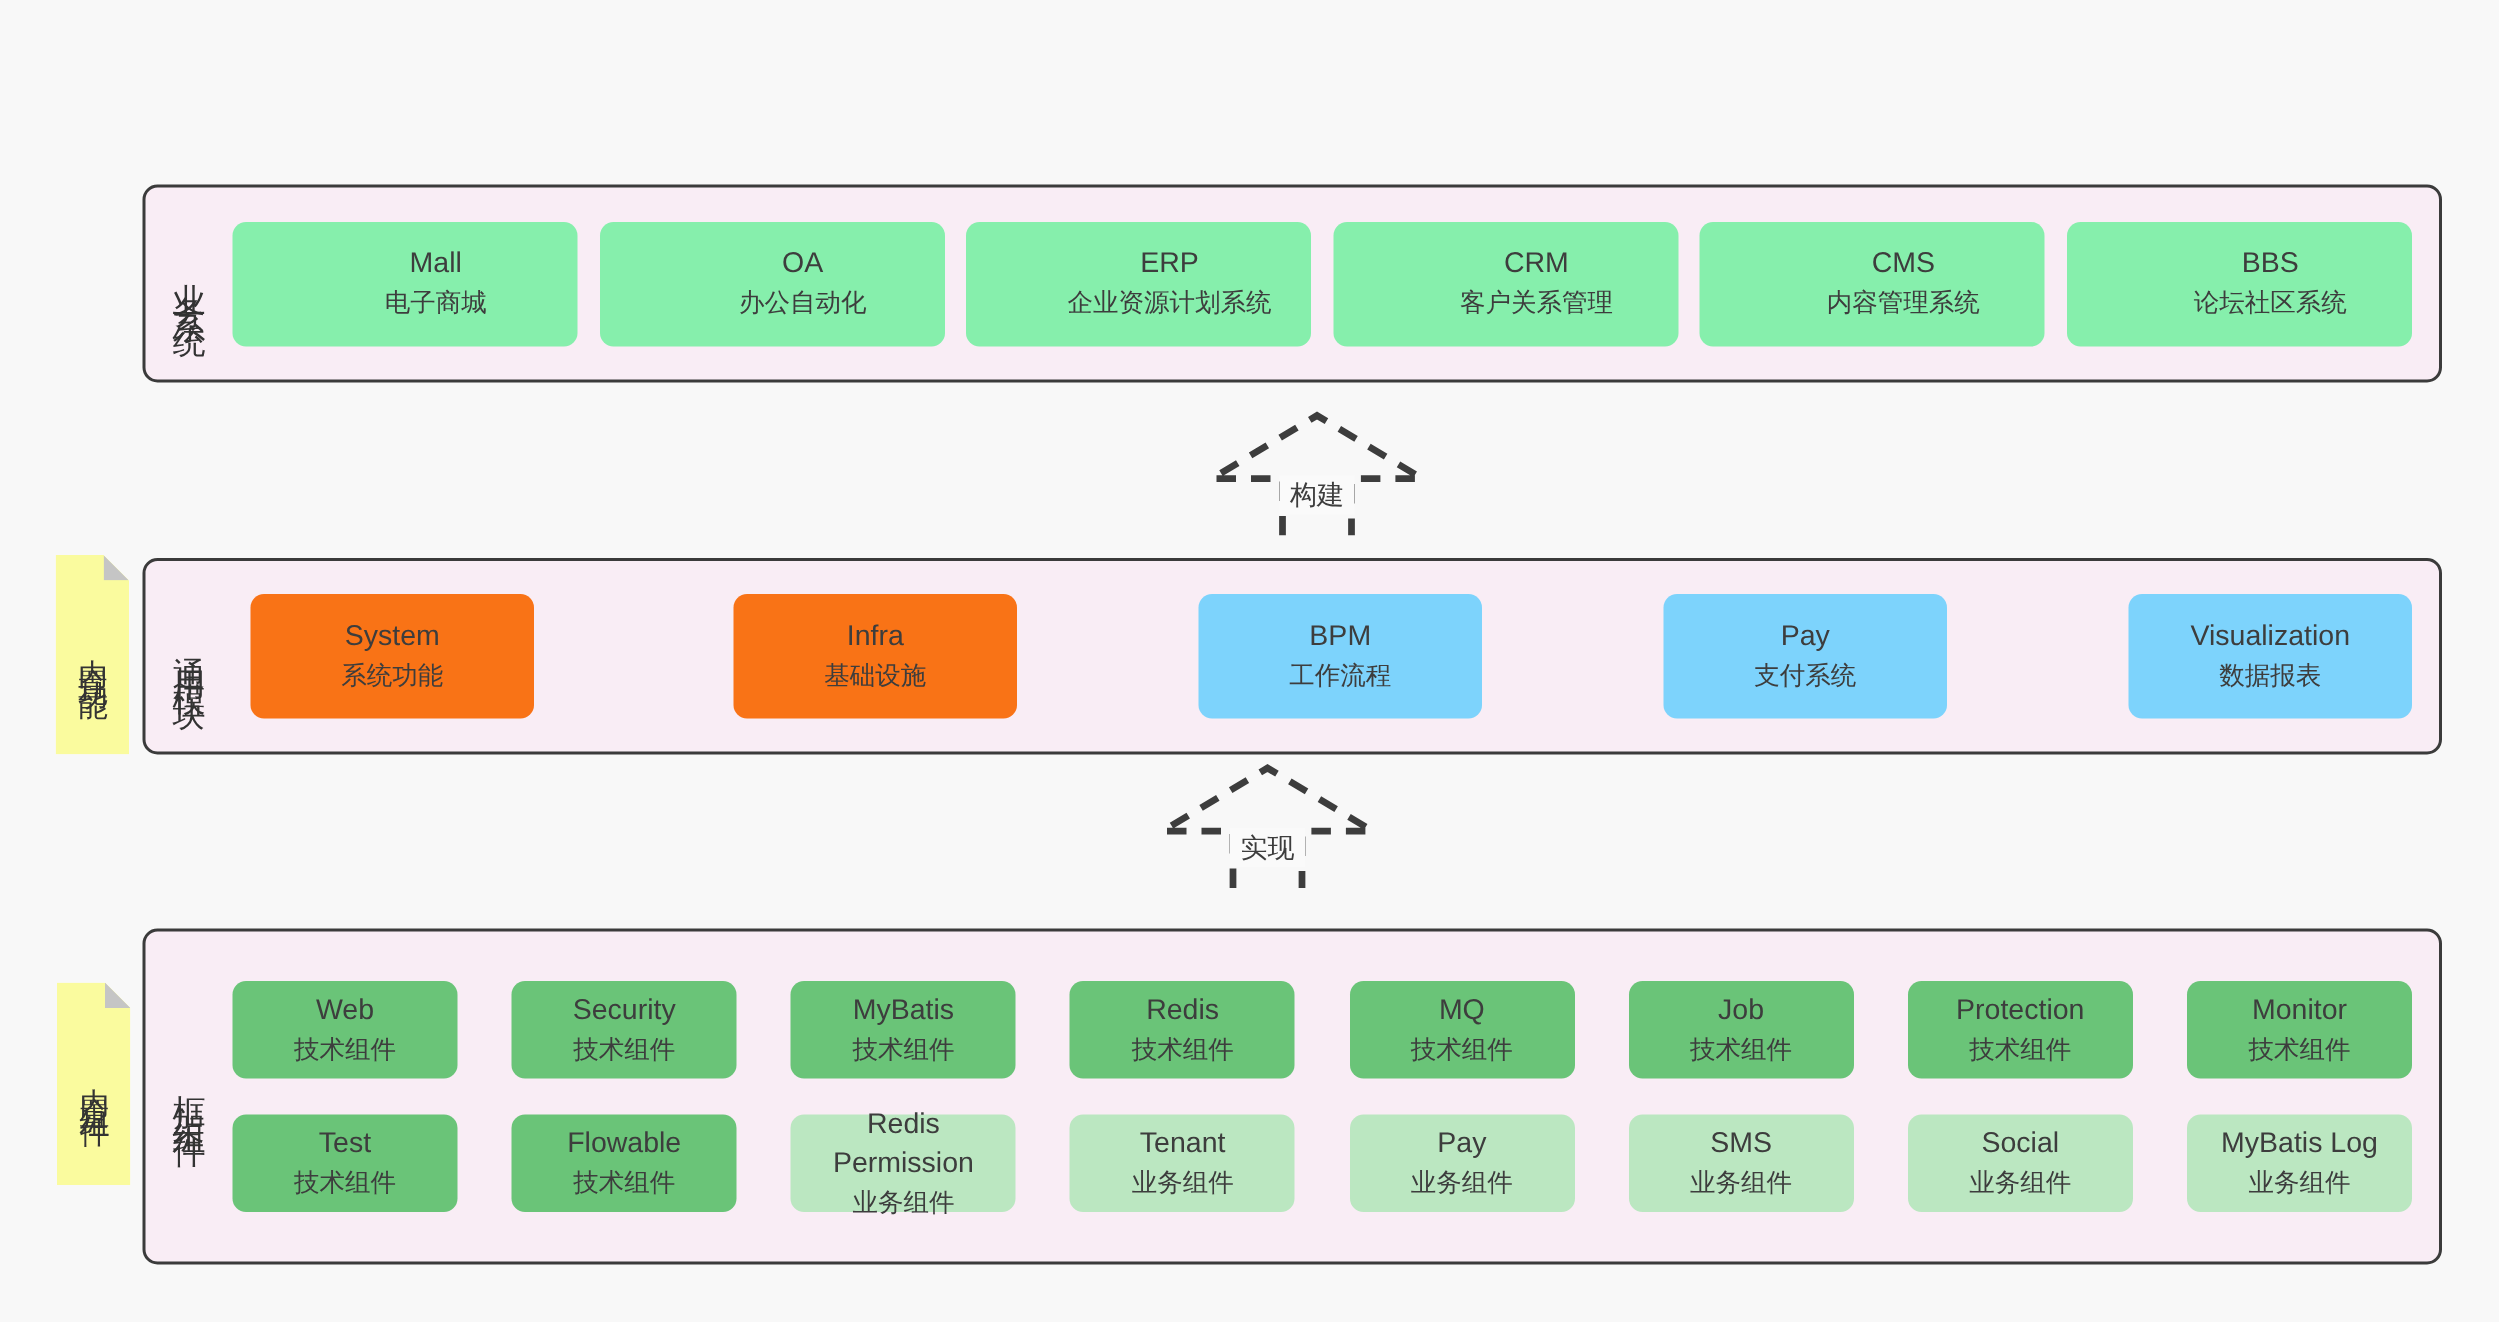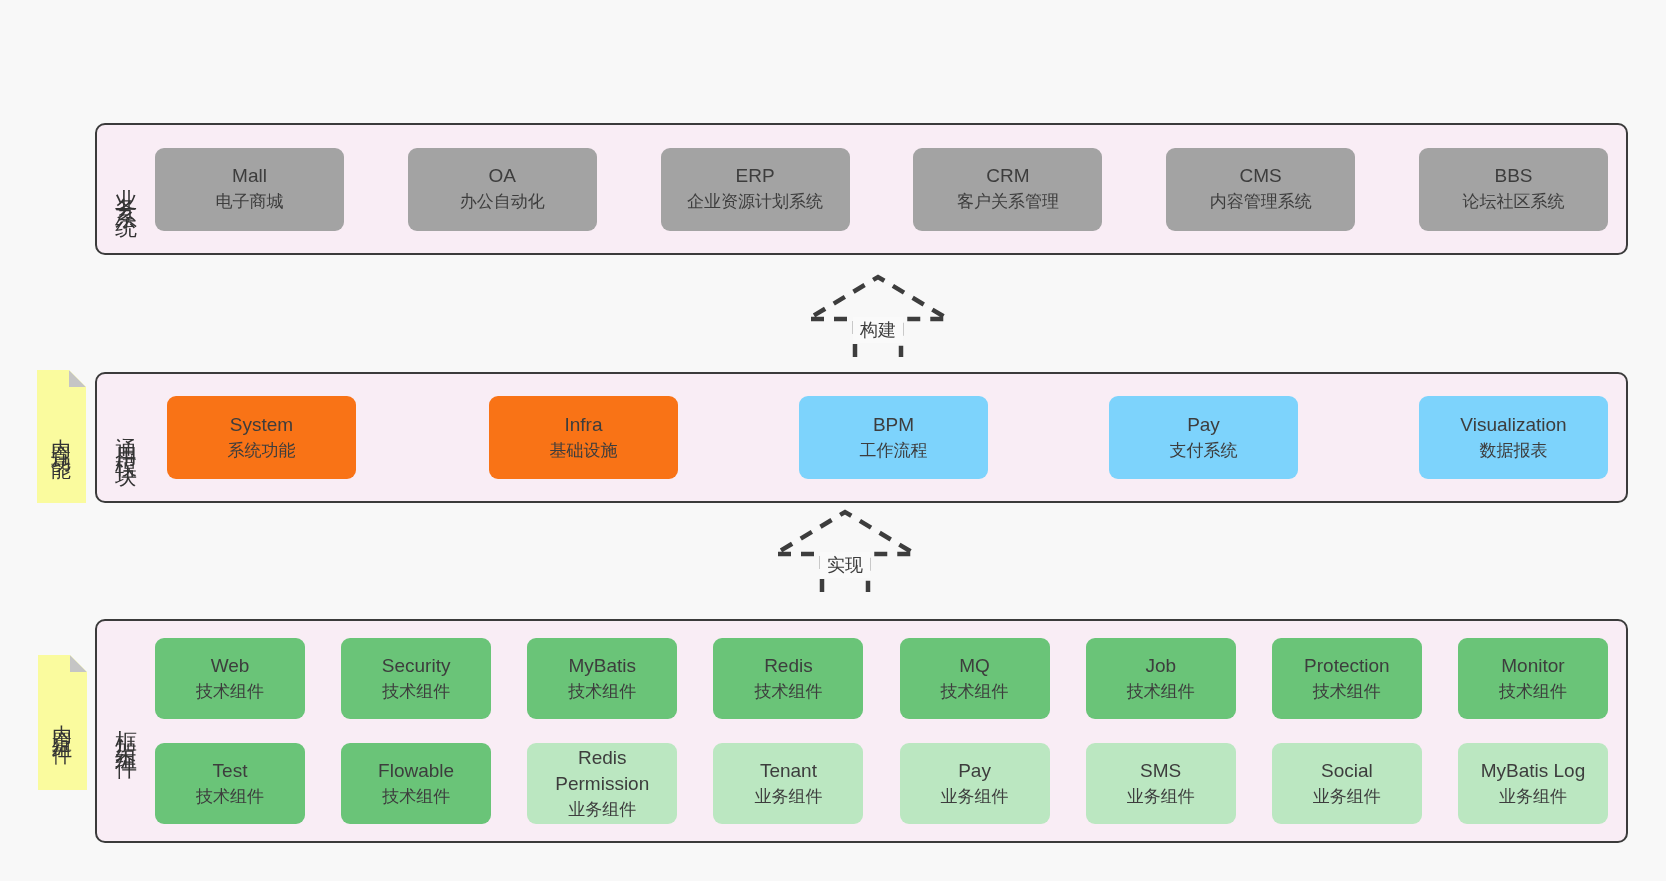"Mall" .blue { background: #a3a3a3 -> #86efac; padding-left: none -> 41px }
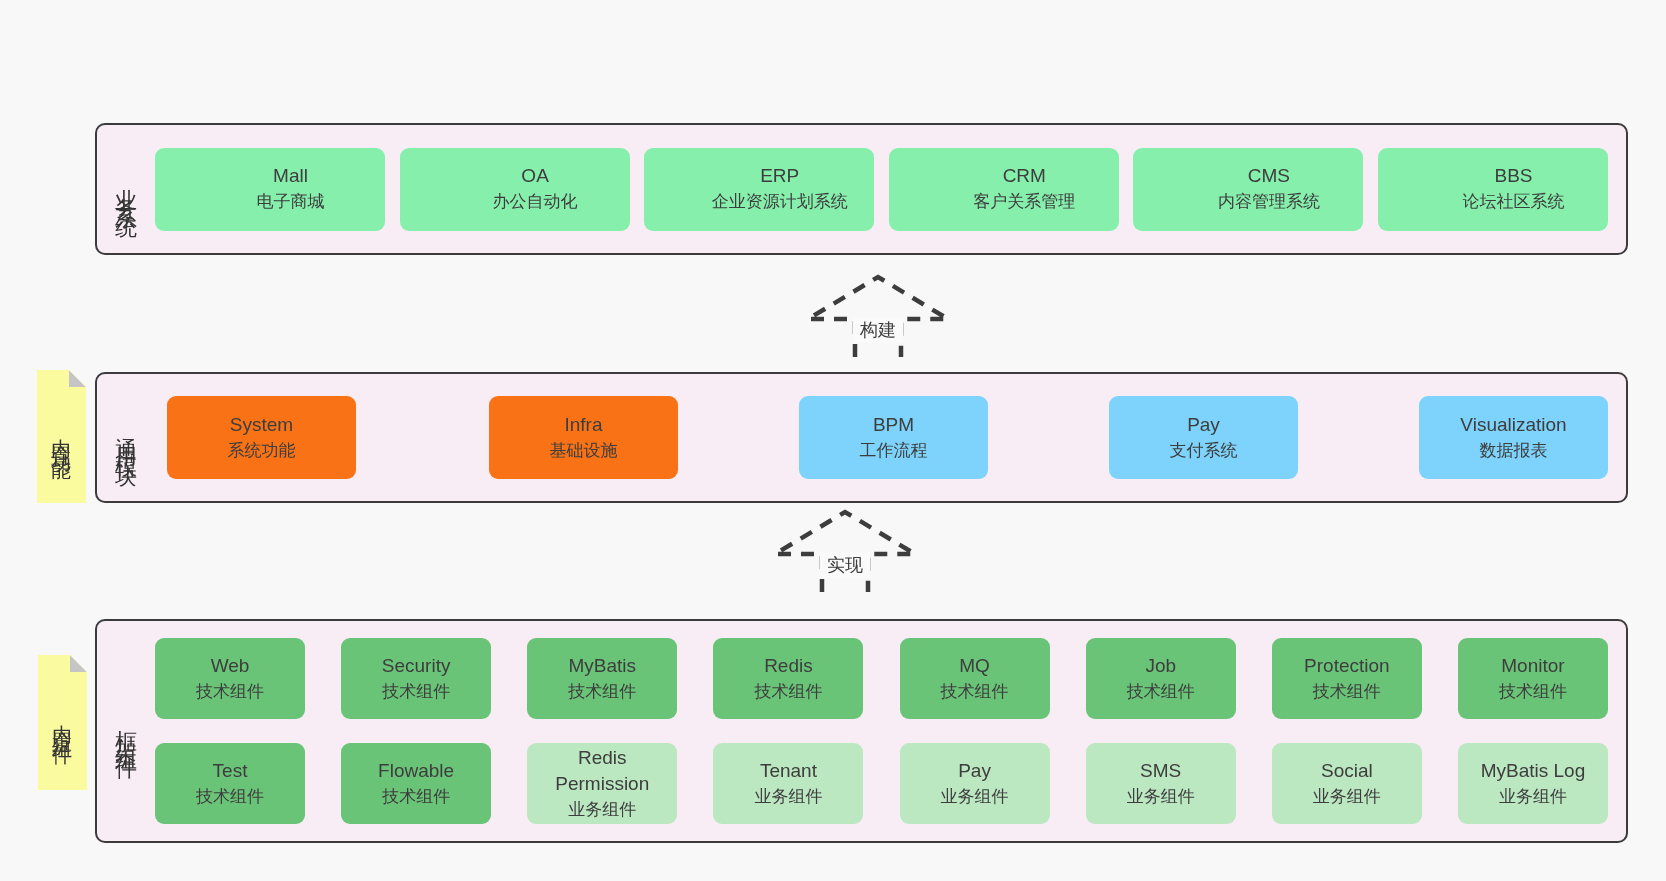"Web" .rowline .box { height: 81px -> 65px }
